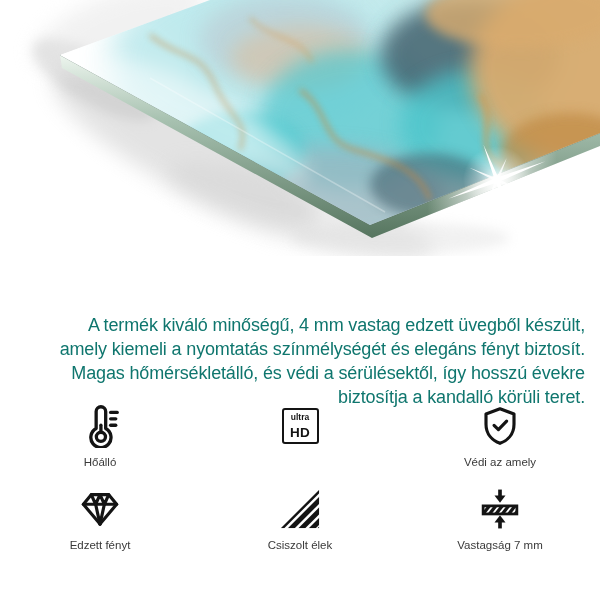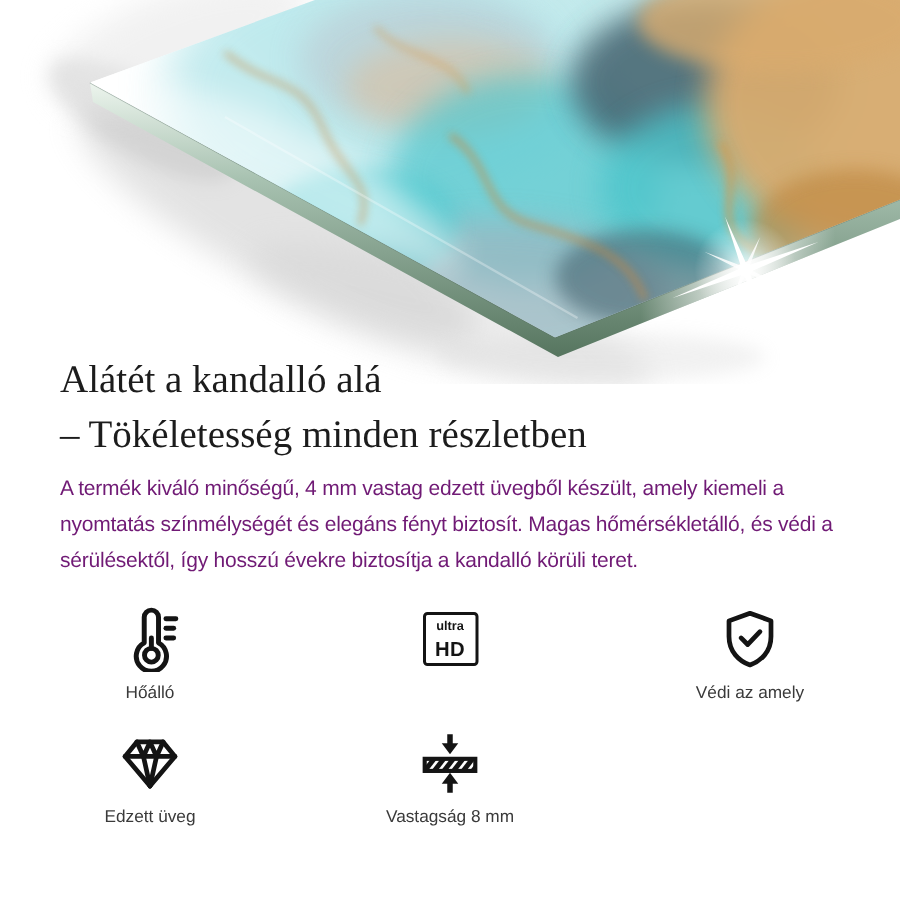"Alátét a kandalló alá" h1.headline { html: <h1> <div>Alátét a kandalló alá</div> <div>– Tökéletesség minden részletben</div> </h1> -> none }
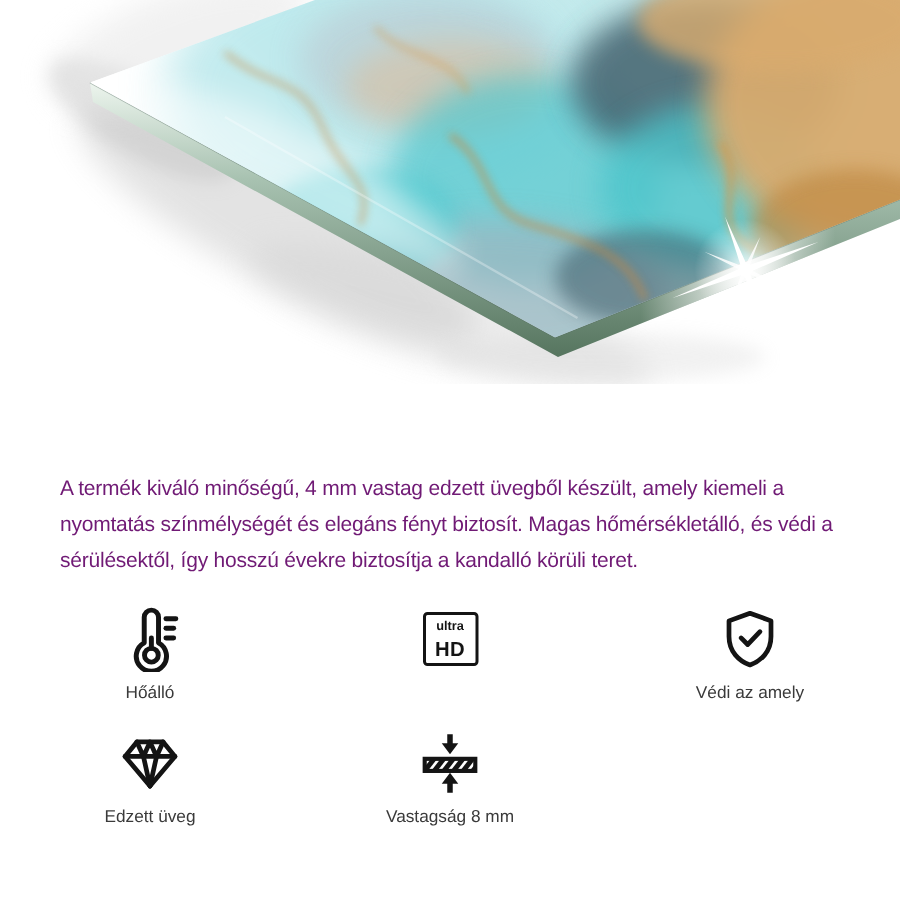"A termék kiváló minőségű, 4" .desc { color: #701a75 -> #0f766e; font-size: 14px -> 18px; text-align: none -> right }
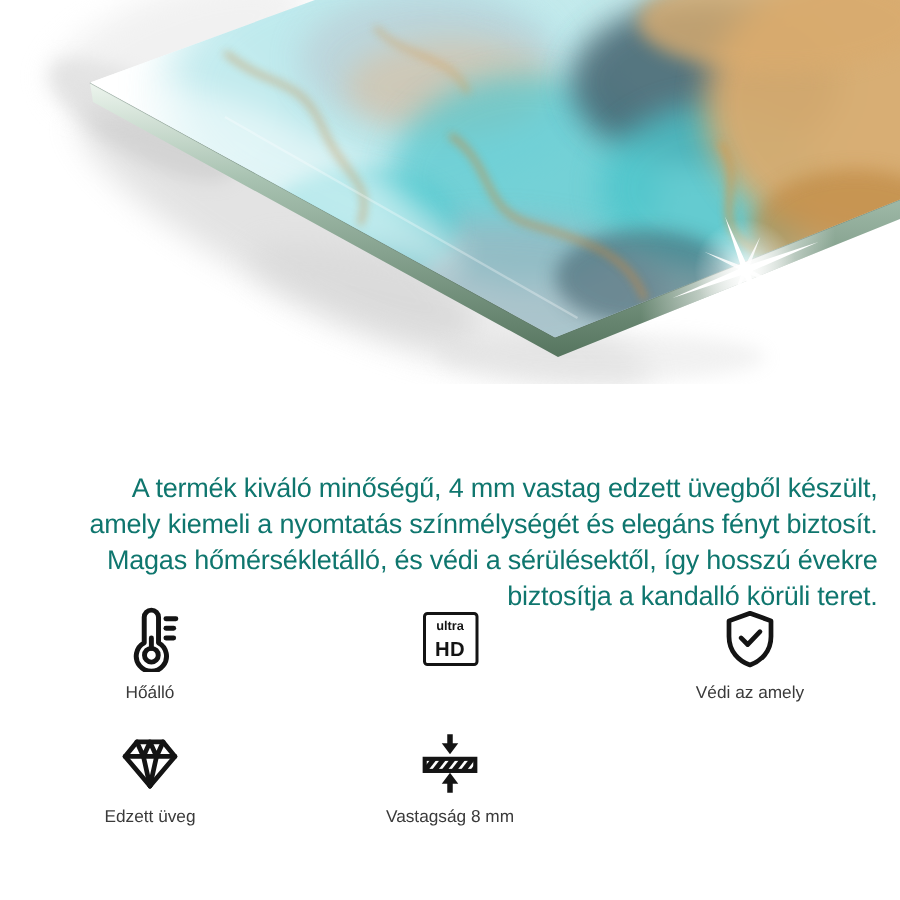"Edzett üveg" div.feature-label { text: üveg -> fényt }
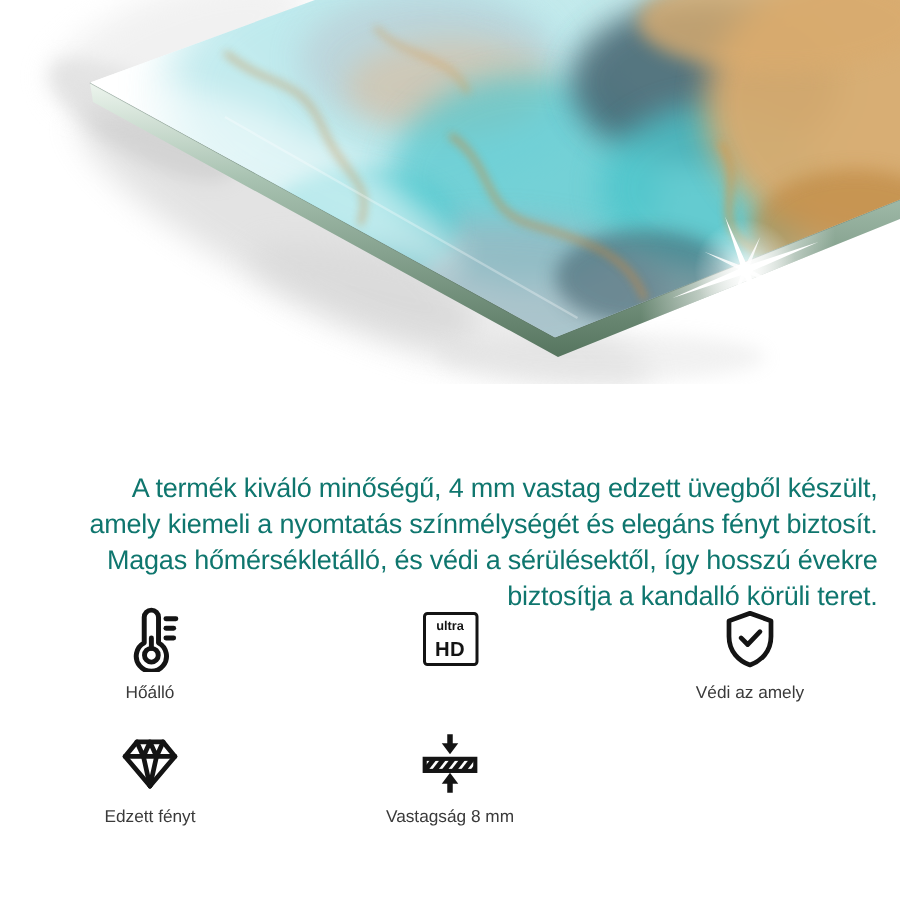"Csiszolt élek" div.feature { html: none -> <div> <div> <svg> <defs> <clipPath> <polygon></polygon> </clipPath> </defs> <g> <line></line> <line></line> <line></line> <line></line> <line></line> </g> </svg> </div> <div>Csiszolt élek</div> </div> }
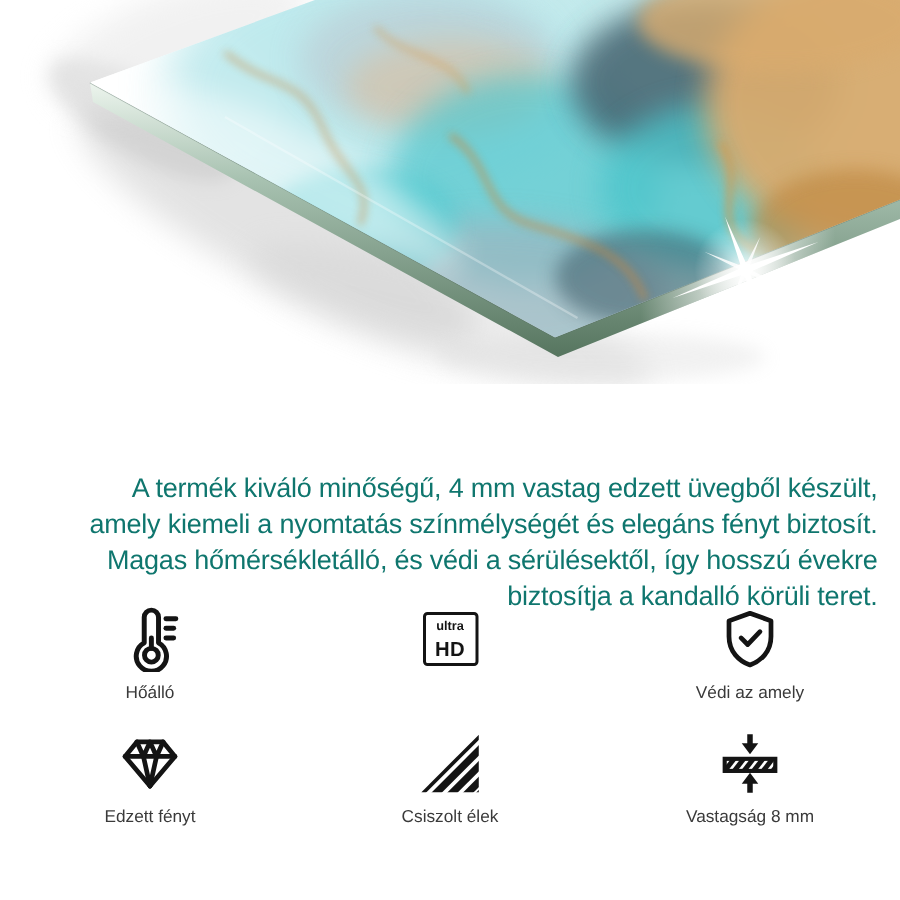"Vastagság 8 mm" div.feature-label { text: 8 -> 7 }
